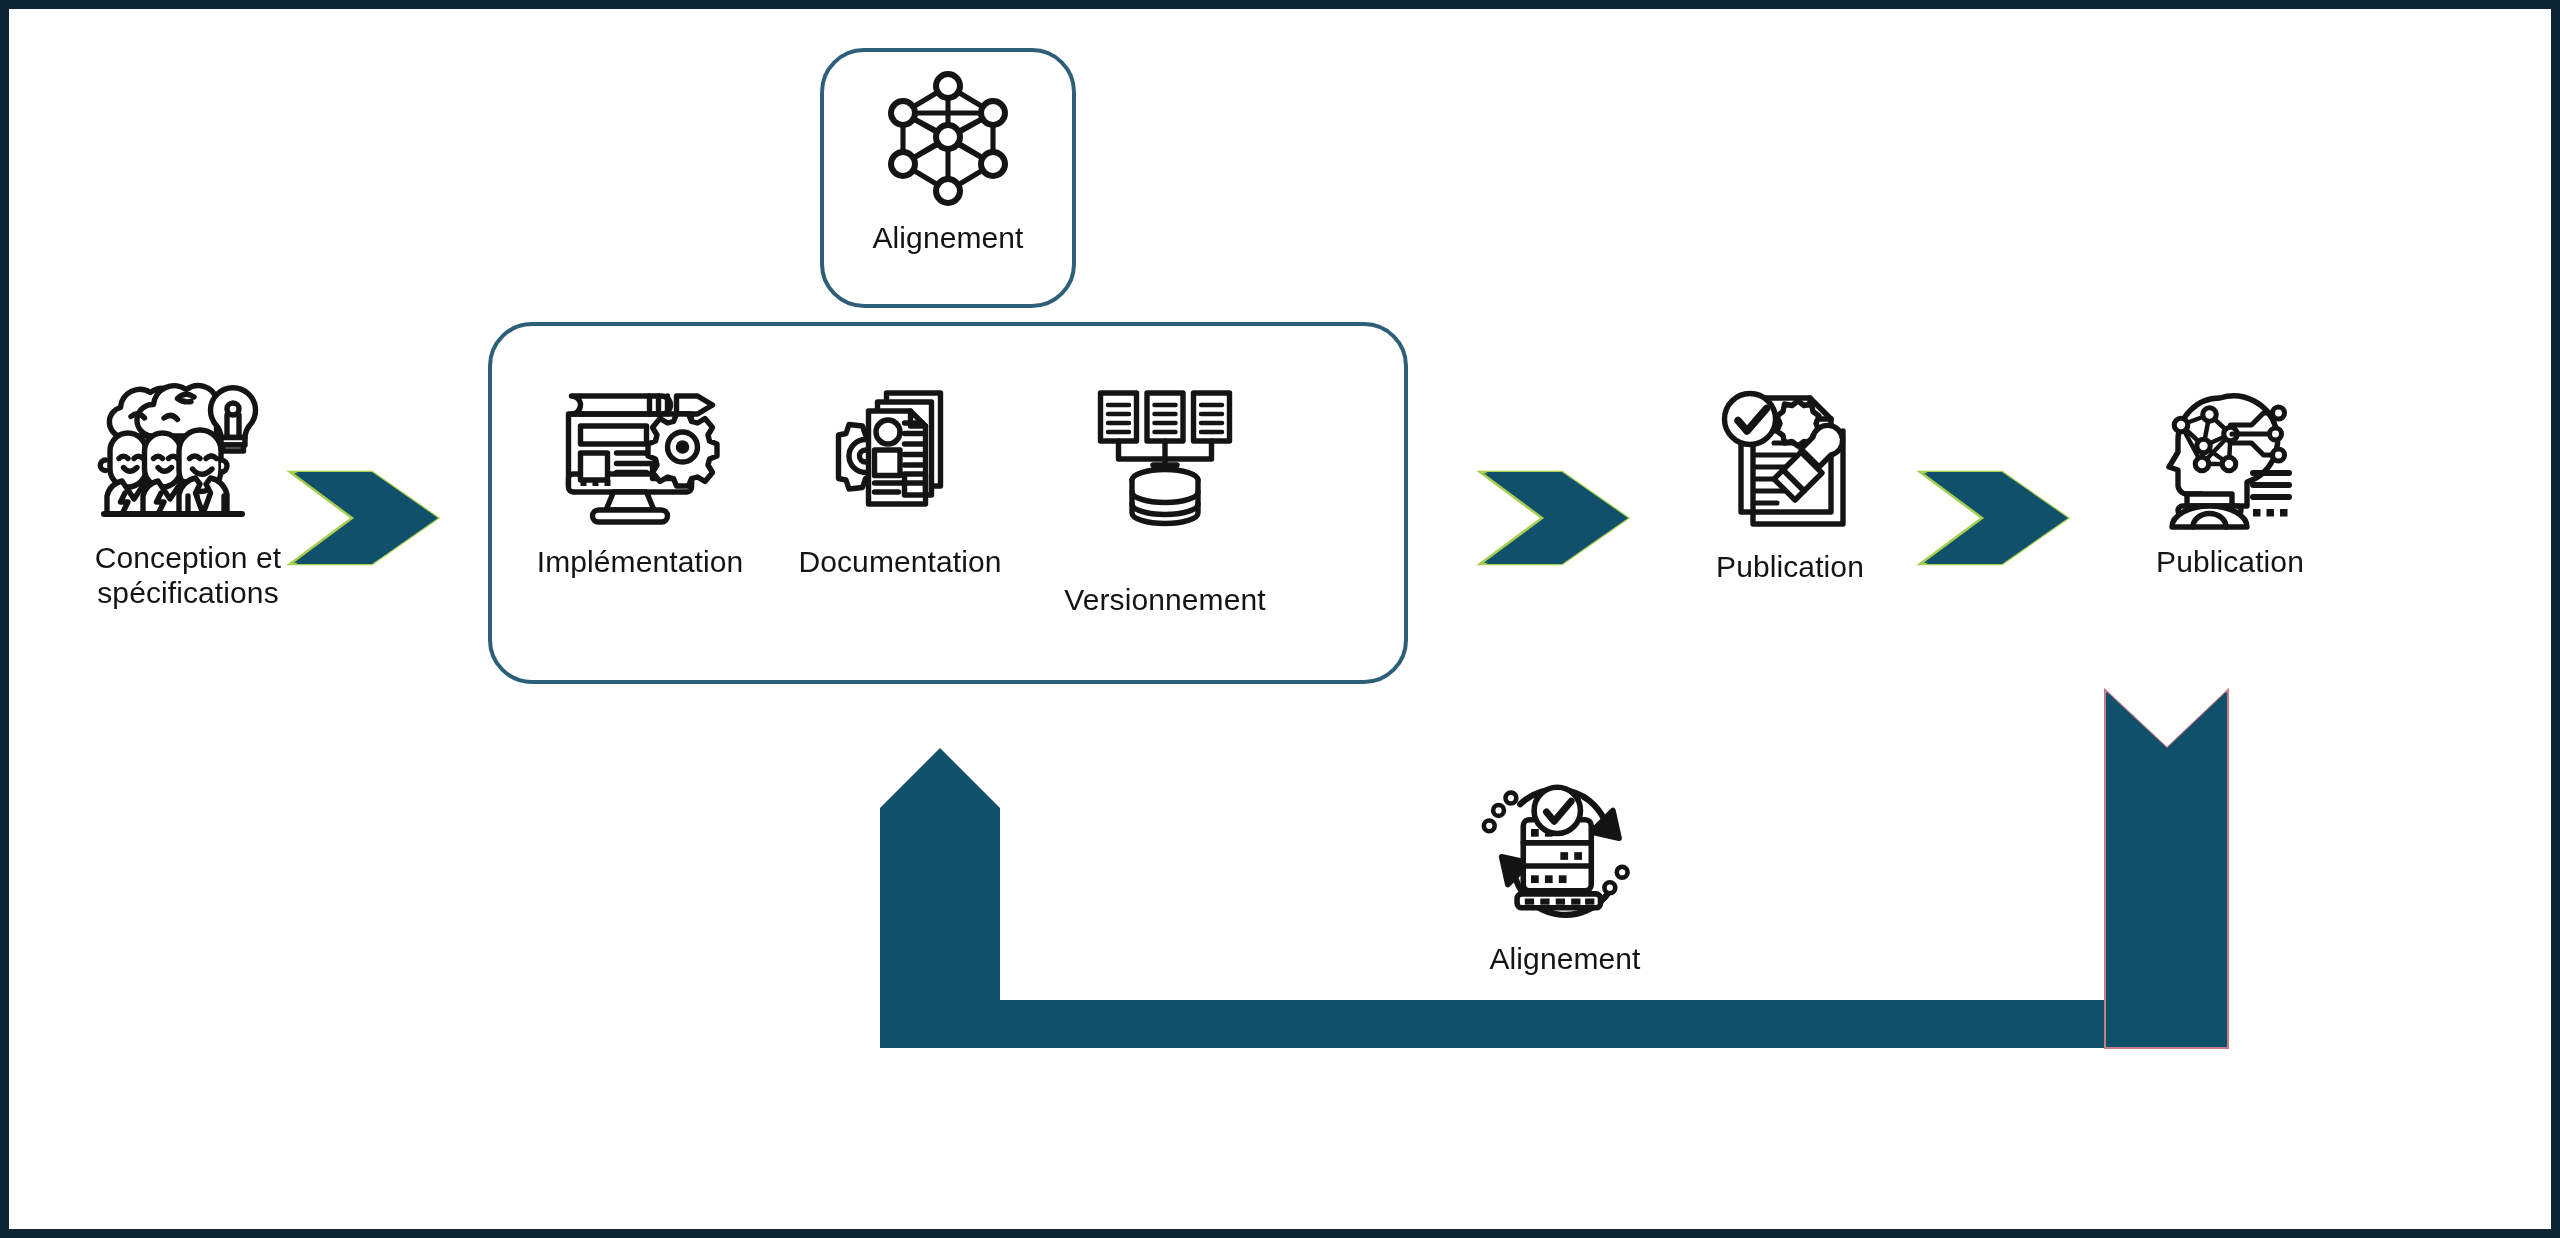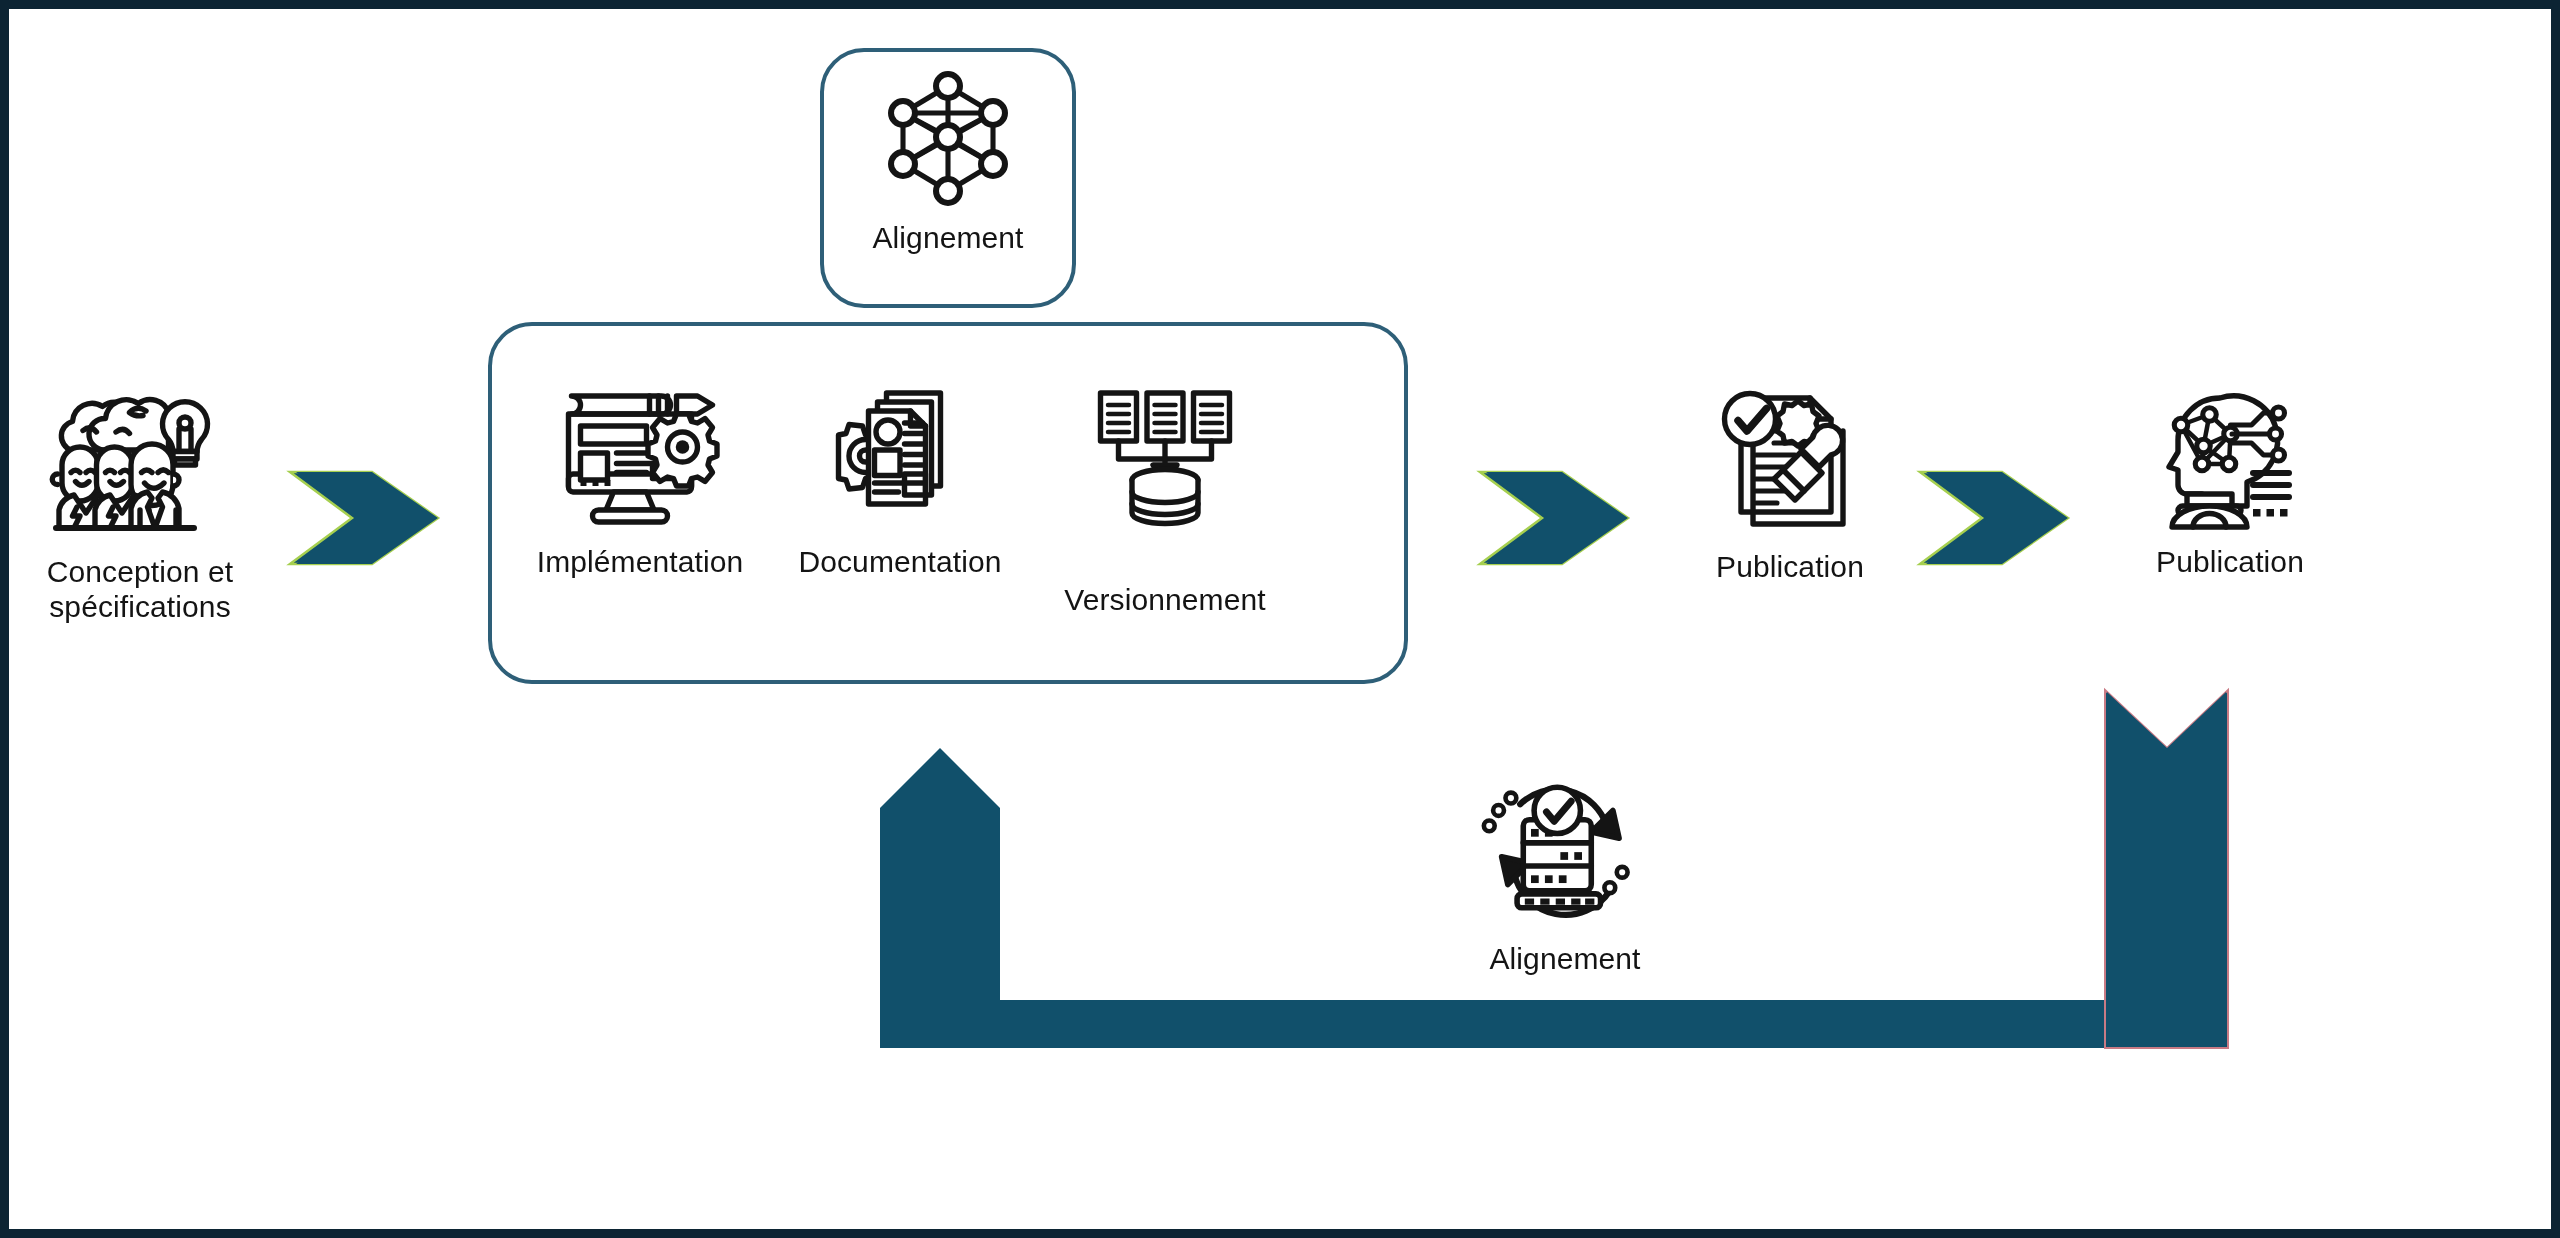"Conception et" div.node { padding-left: none -> 48px; top: 390px -> 376px }
